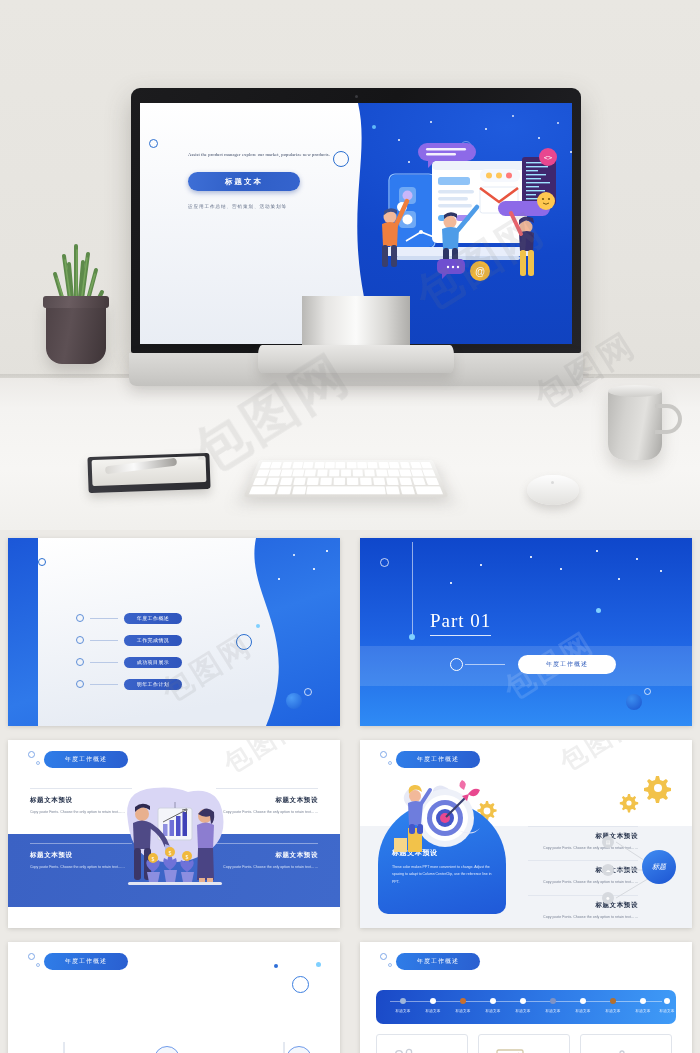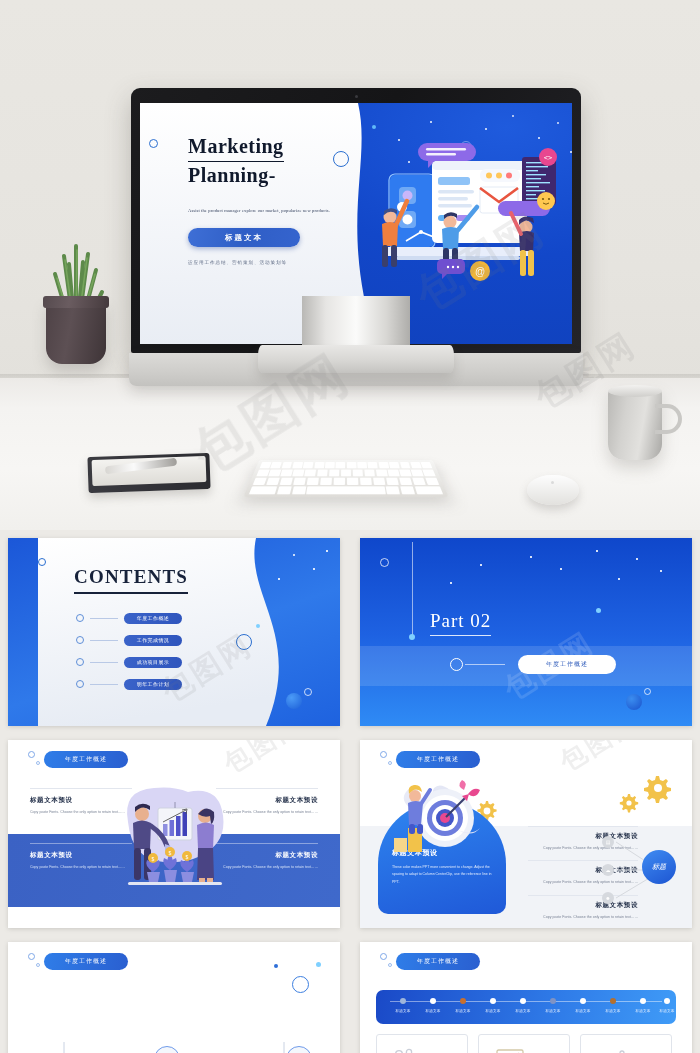"Marketing" div.s1-title { html: <div> <span>Marketing</span><br> <span>Planning-</span> </div> -> none }
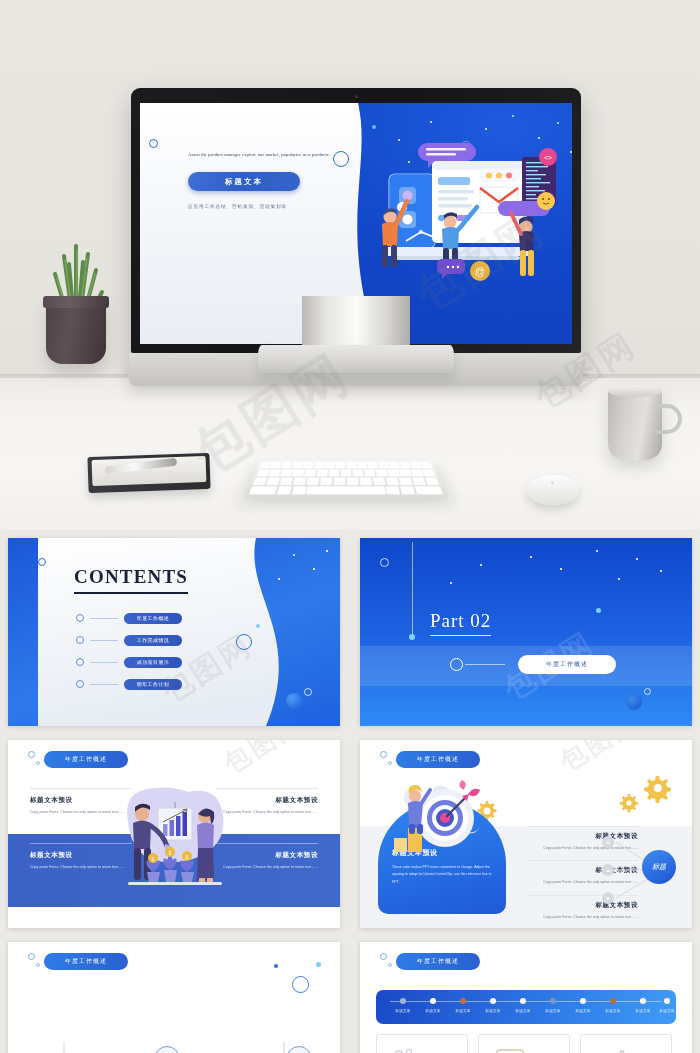"CONTENTS" div.c-title { html: <div>CONTENTS</div> -> none }
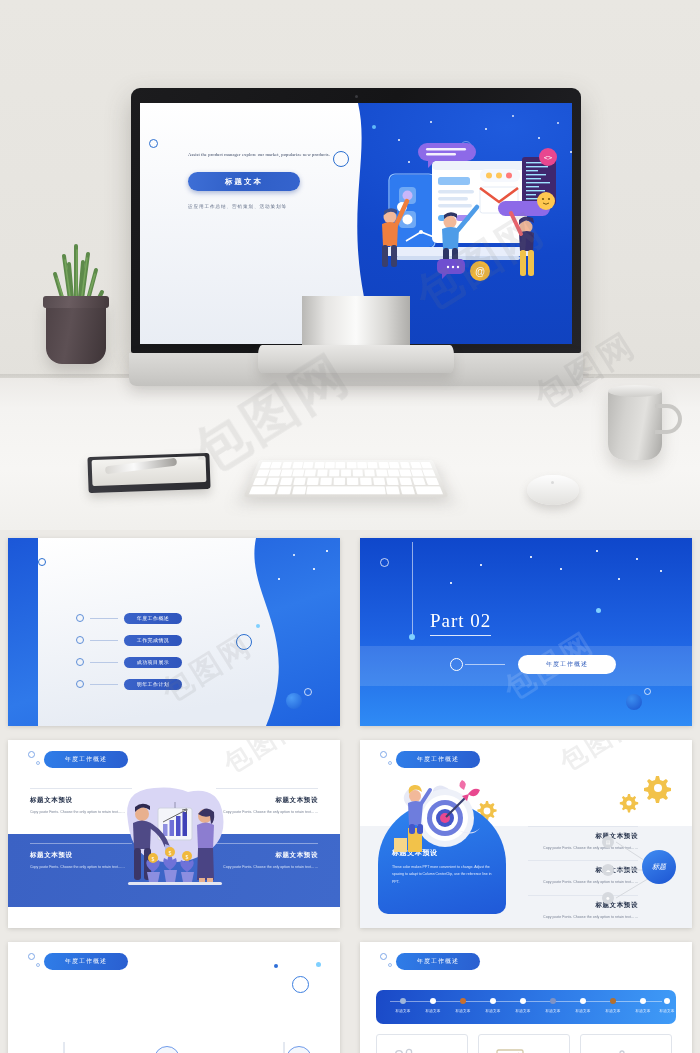"Part 02" div.p-title { text: 02 -> 01 }
